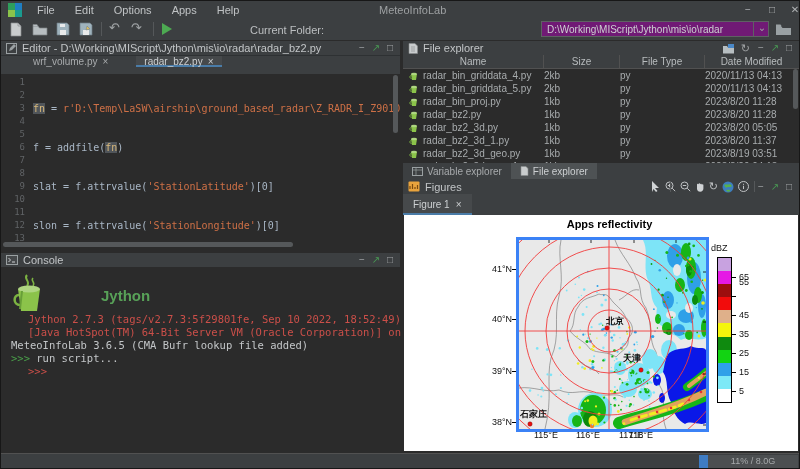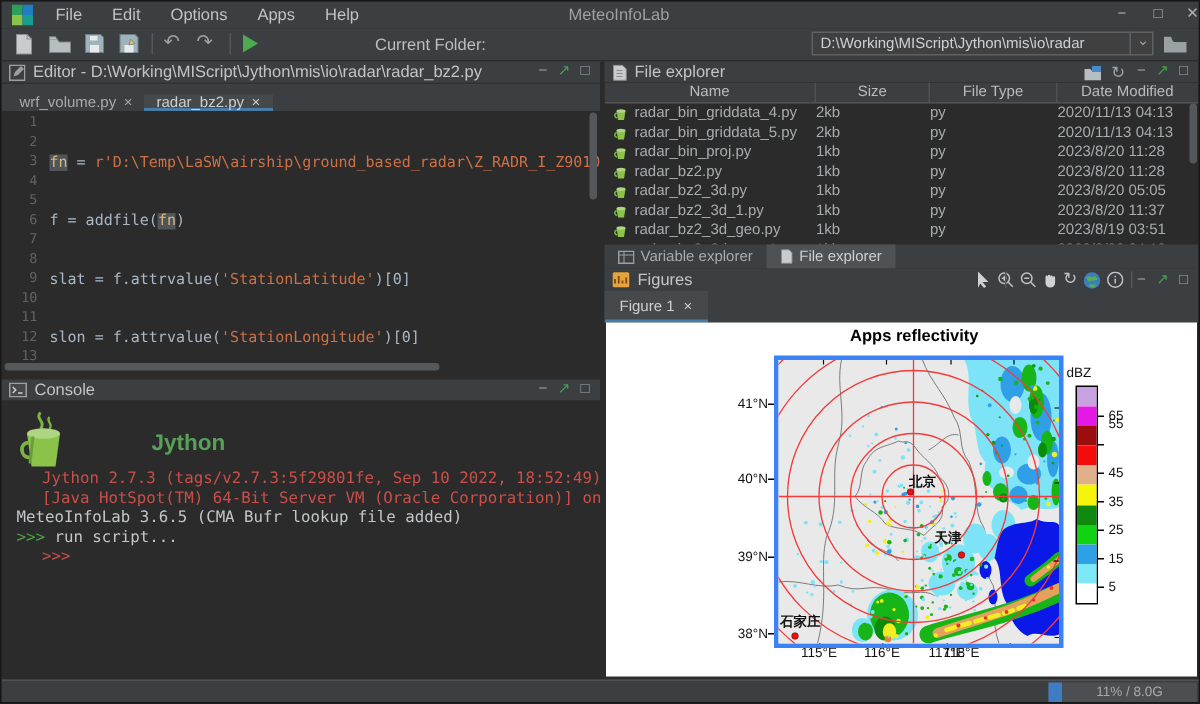"D:\Working\MIScript\Jython\mis\io\radar" .combo { background: #404040 -> #701a75 }
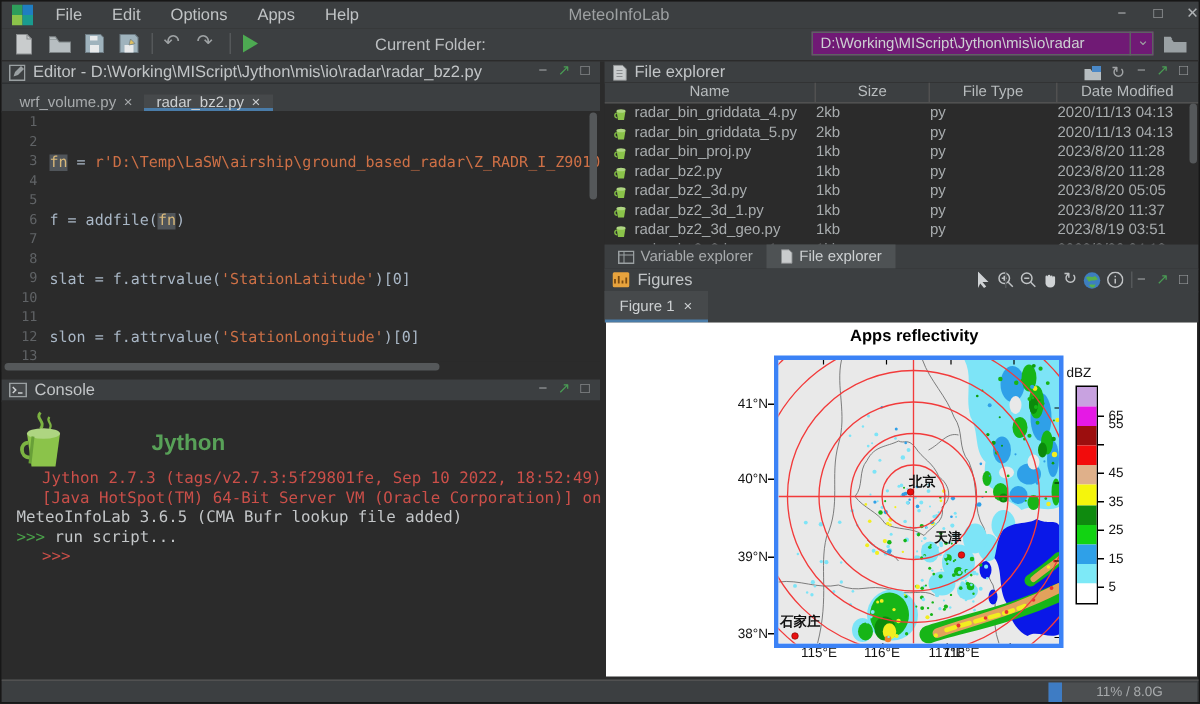"wrf_volume.py" .etabs { align-items: flex-end -> flex-start; gap: none -> 20px }
